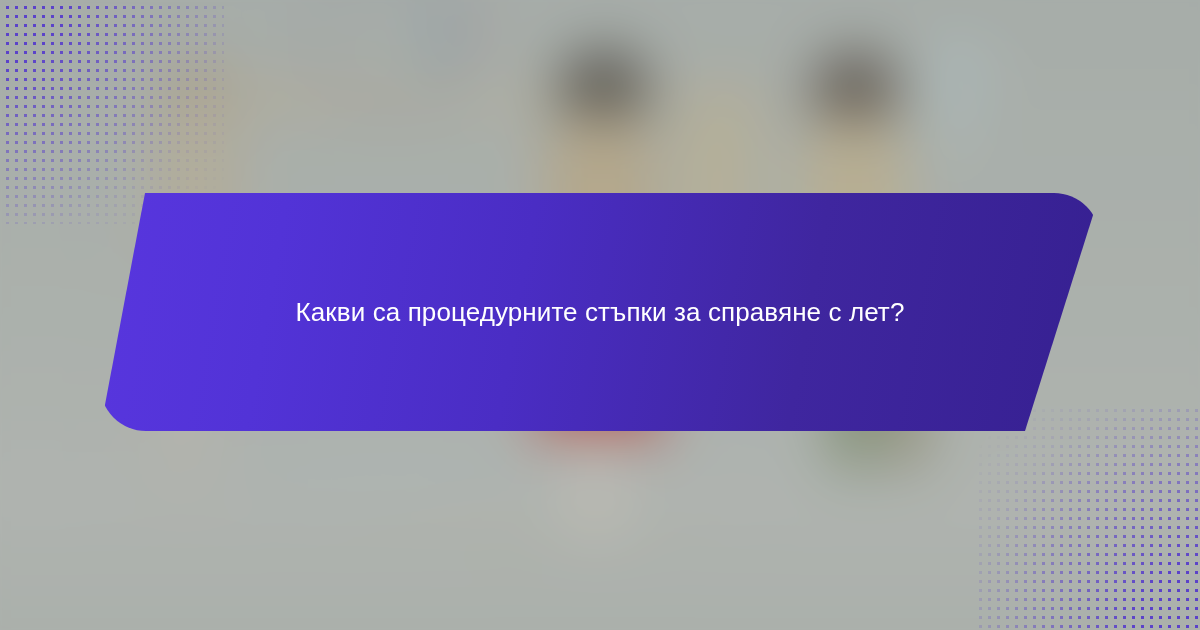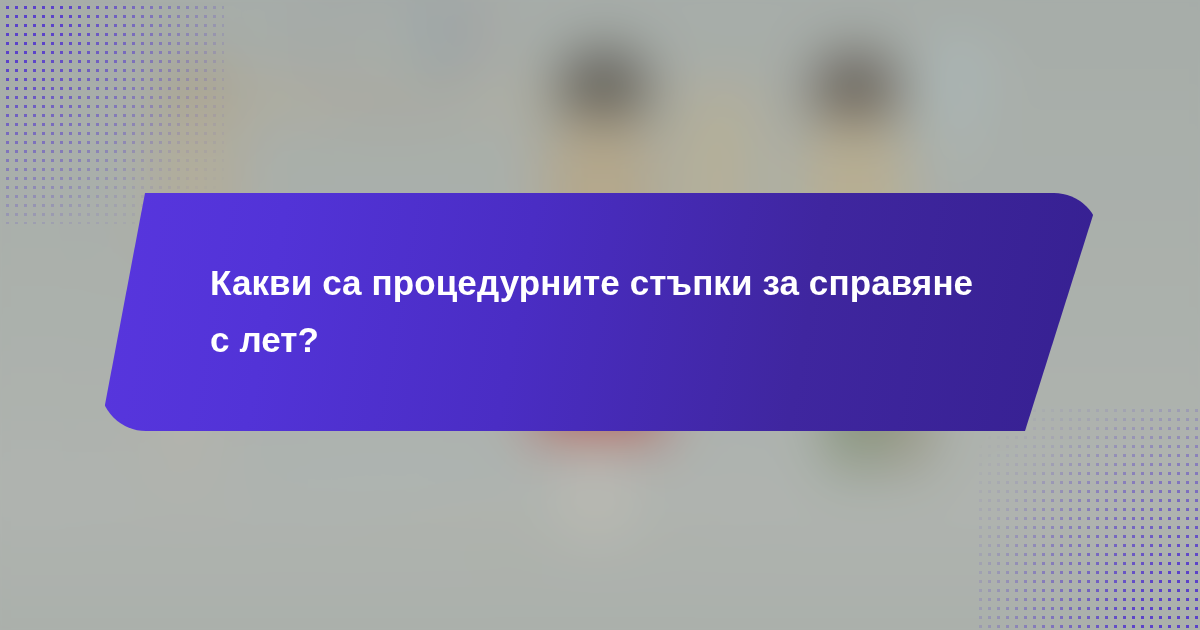"Какви са процедурните стъпки за" .banner-title { font-size: 35px -> 26px; font-weight: 700 -> 400; text-align: left -> center }
